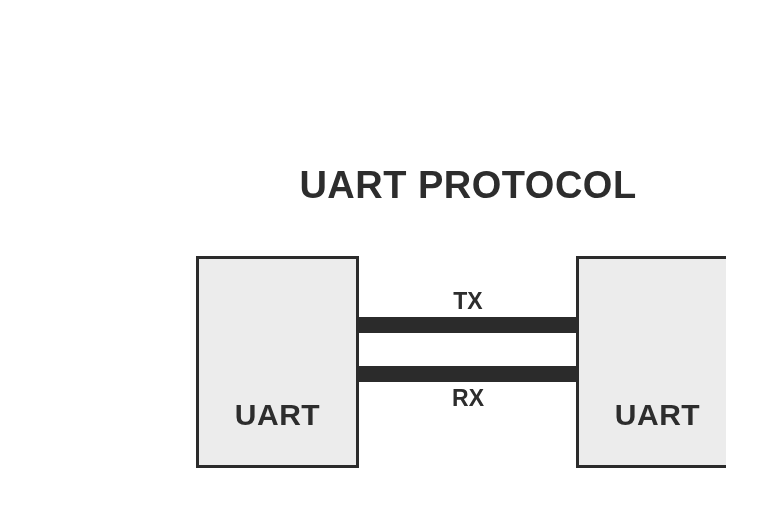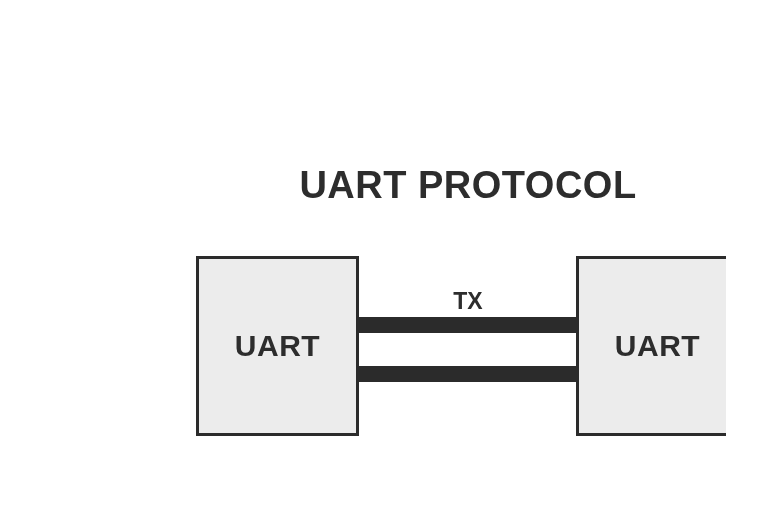"UART" .uart-box { align-items: center -> flex-end; height: 180px -> 212px }
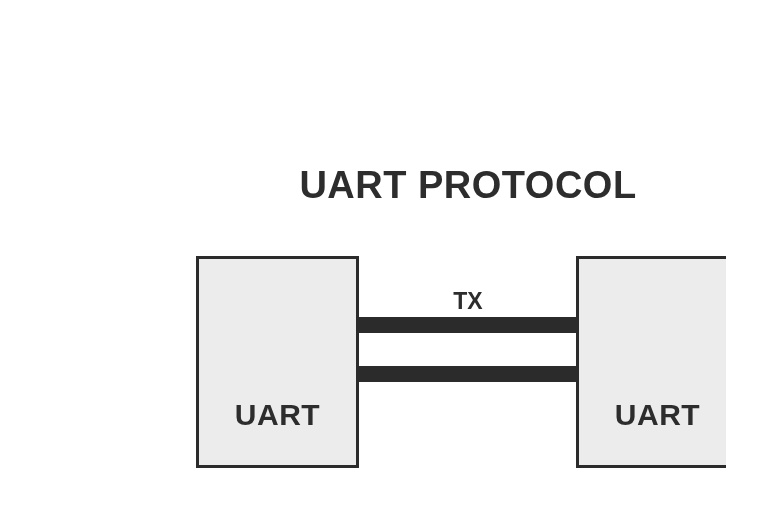"RX" div.wire-label { html: none -> <div>RX</div> }
